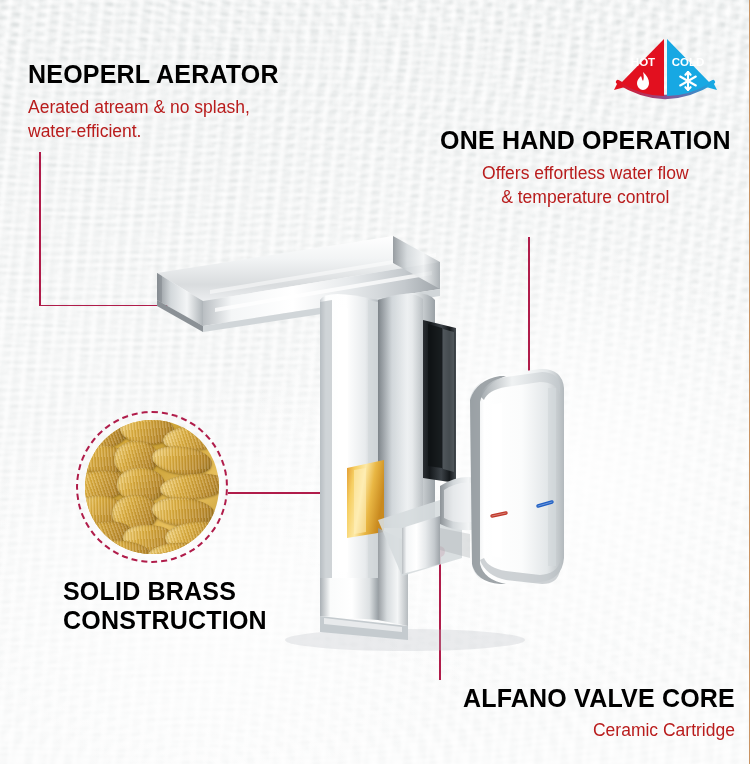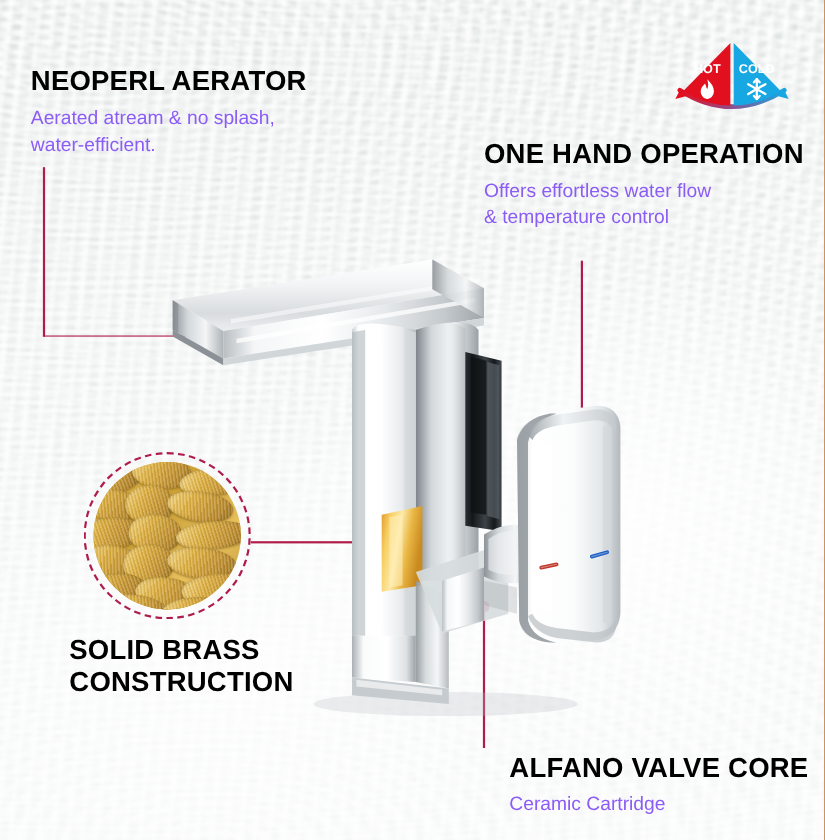"Aerated atream & no splash," .c-sub { color: #8b5cf6 -> #b91c1c }
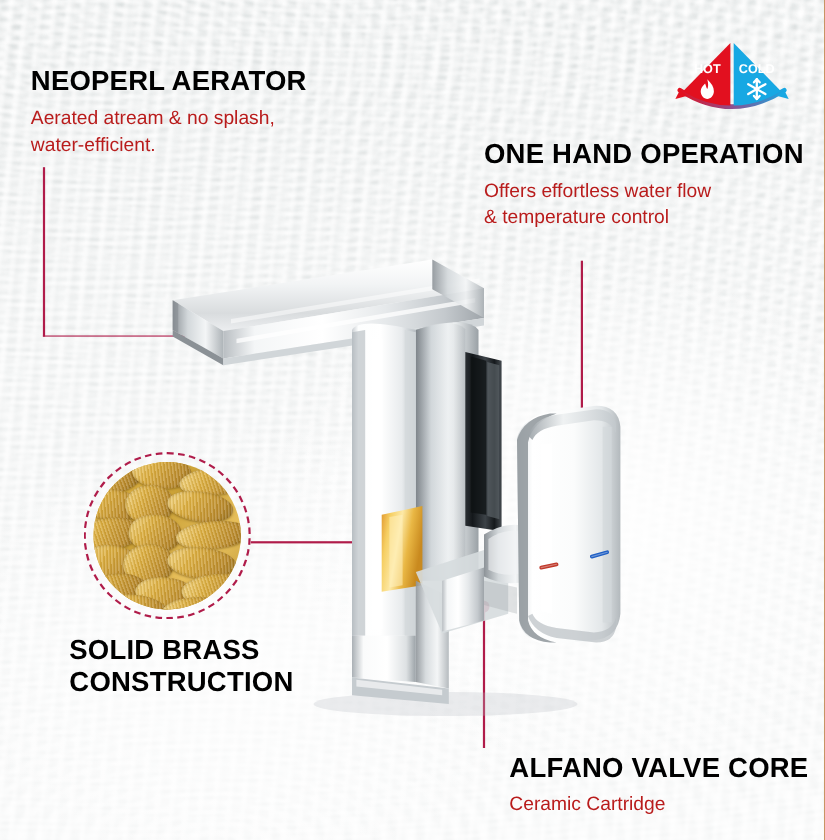"ONE HAND OPERATION" #blk-onehand { text-align: none -> center }
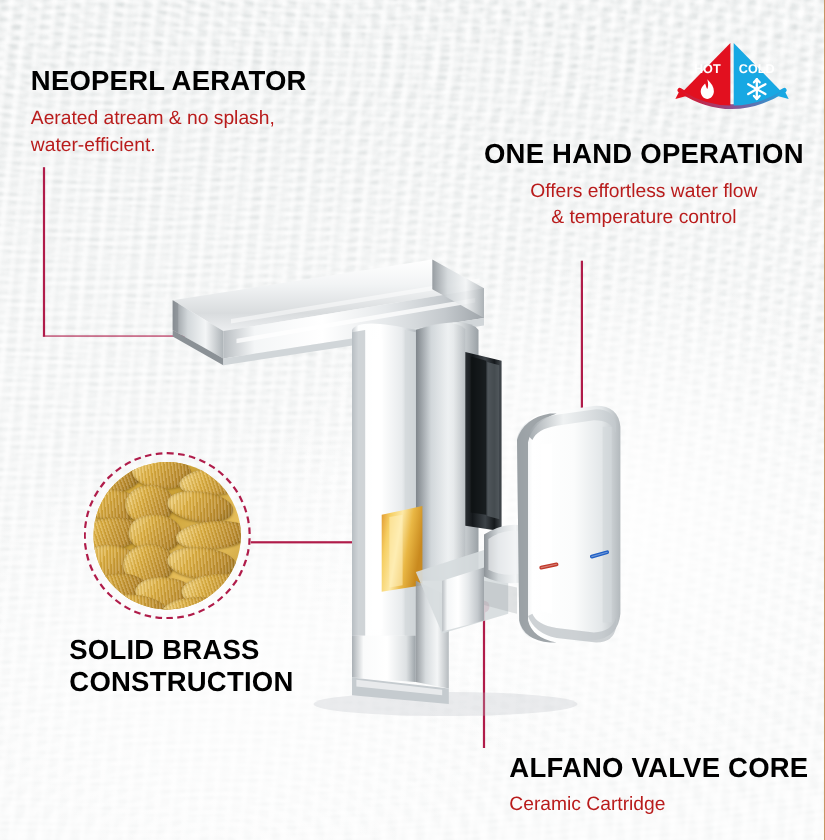"Ceramic Cartridge" #blk-valve .c-sub { text-align: none -> right }
